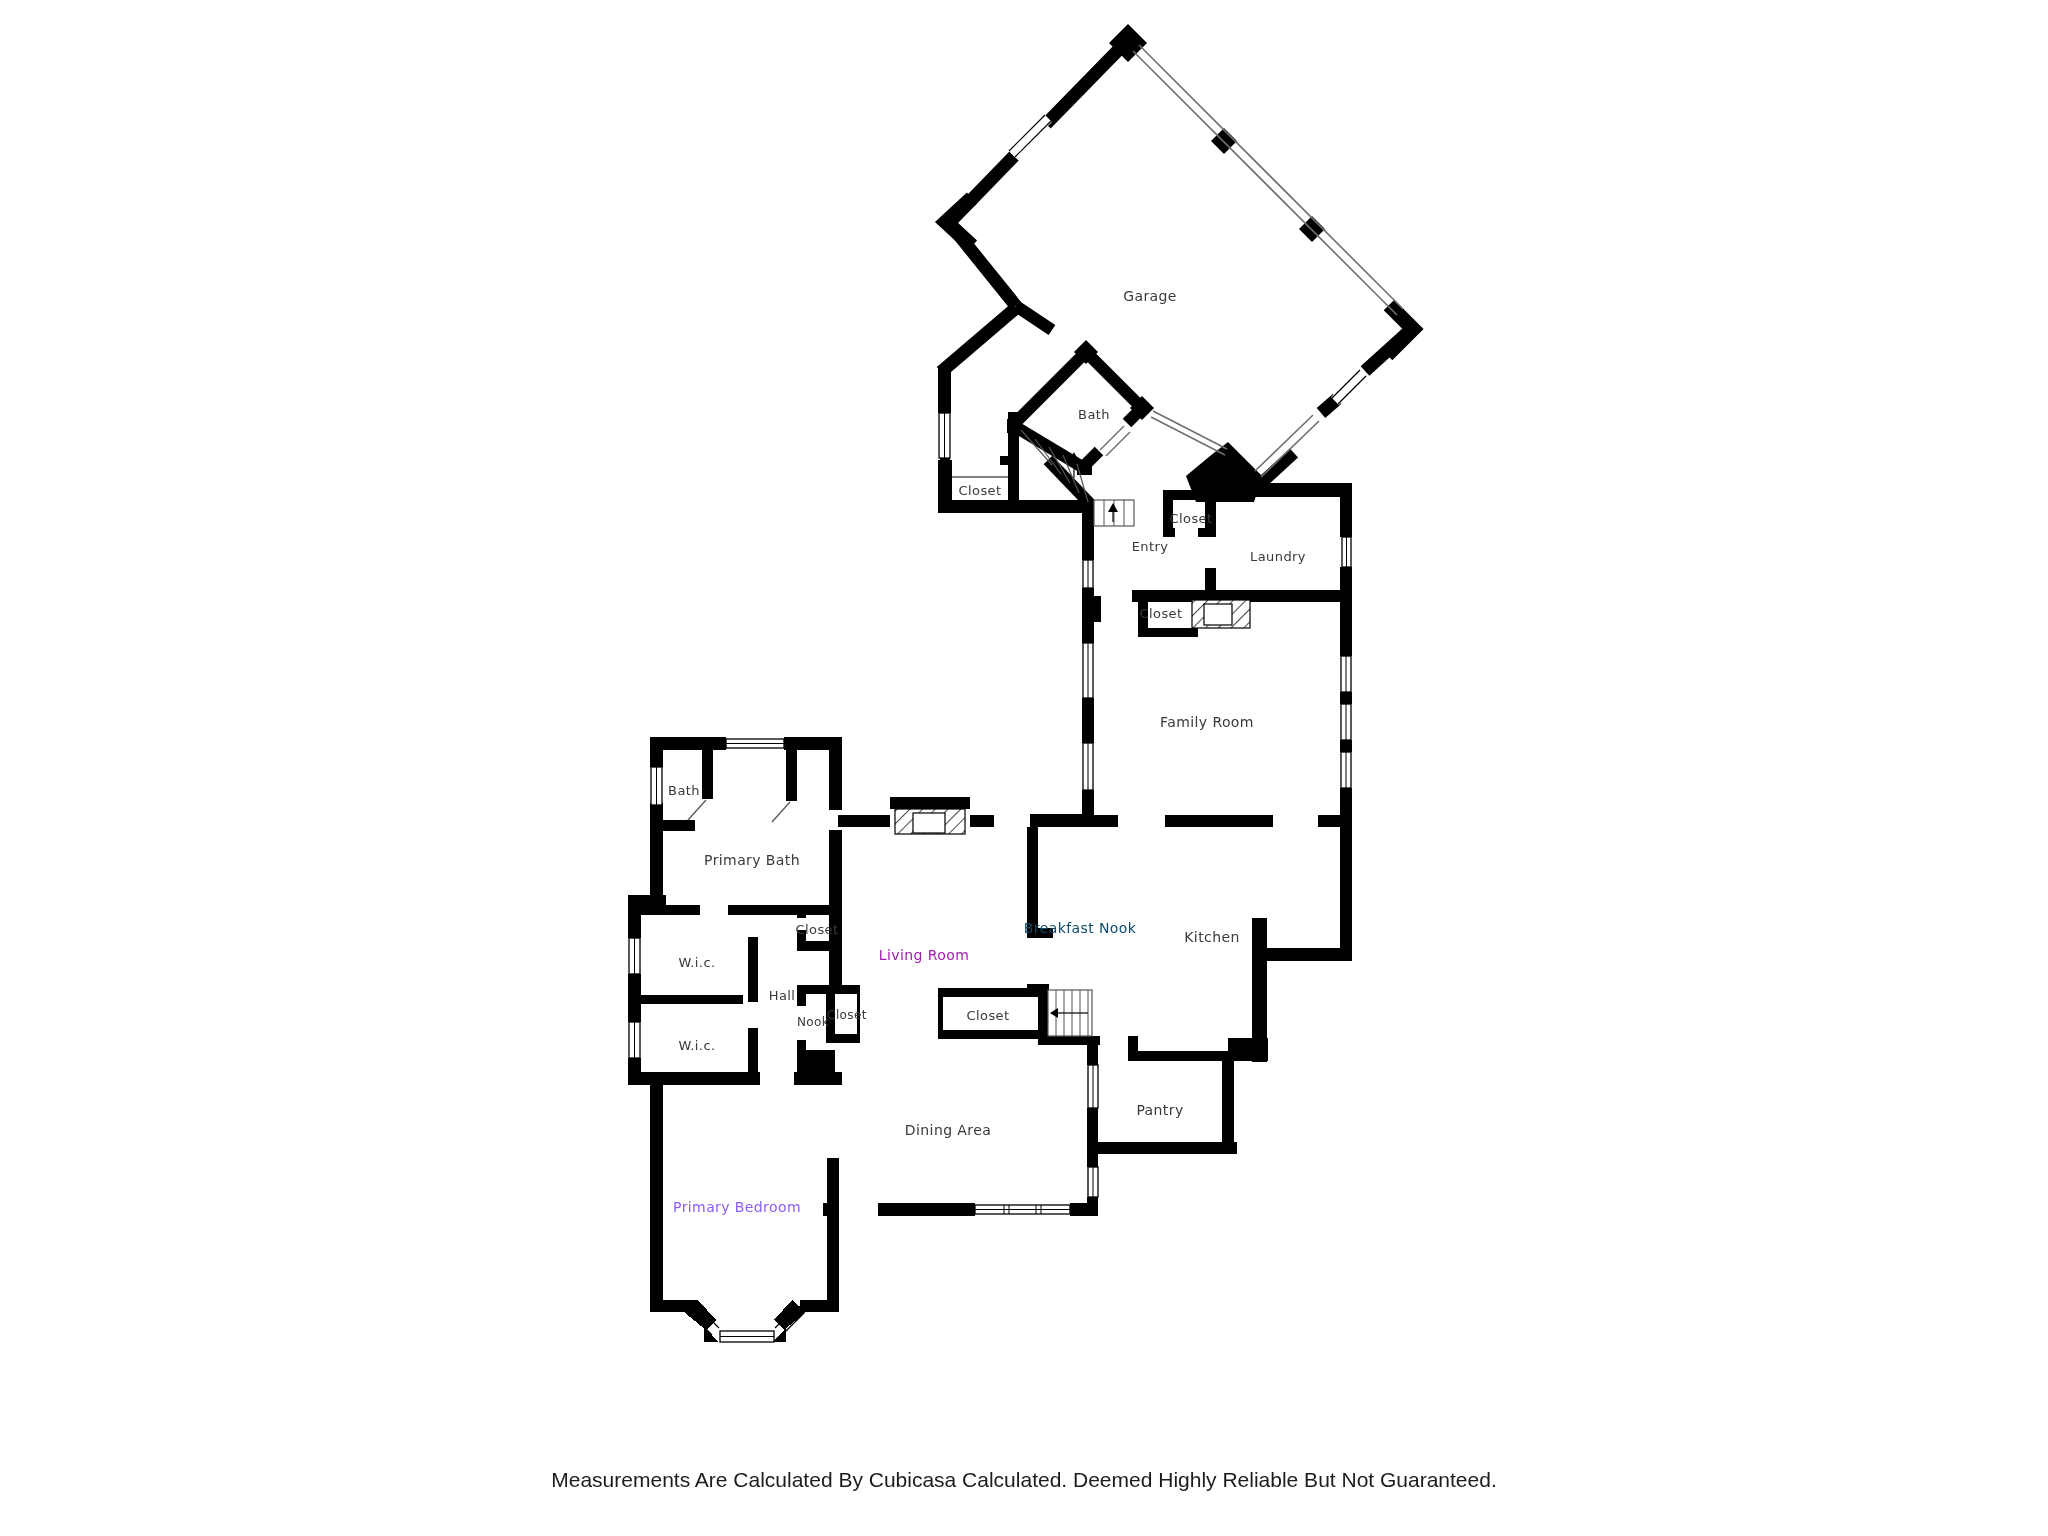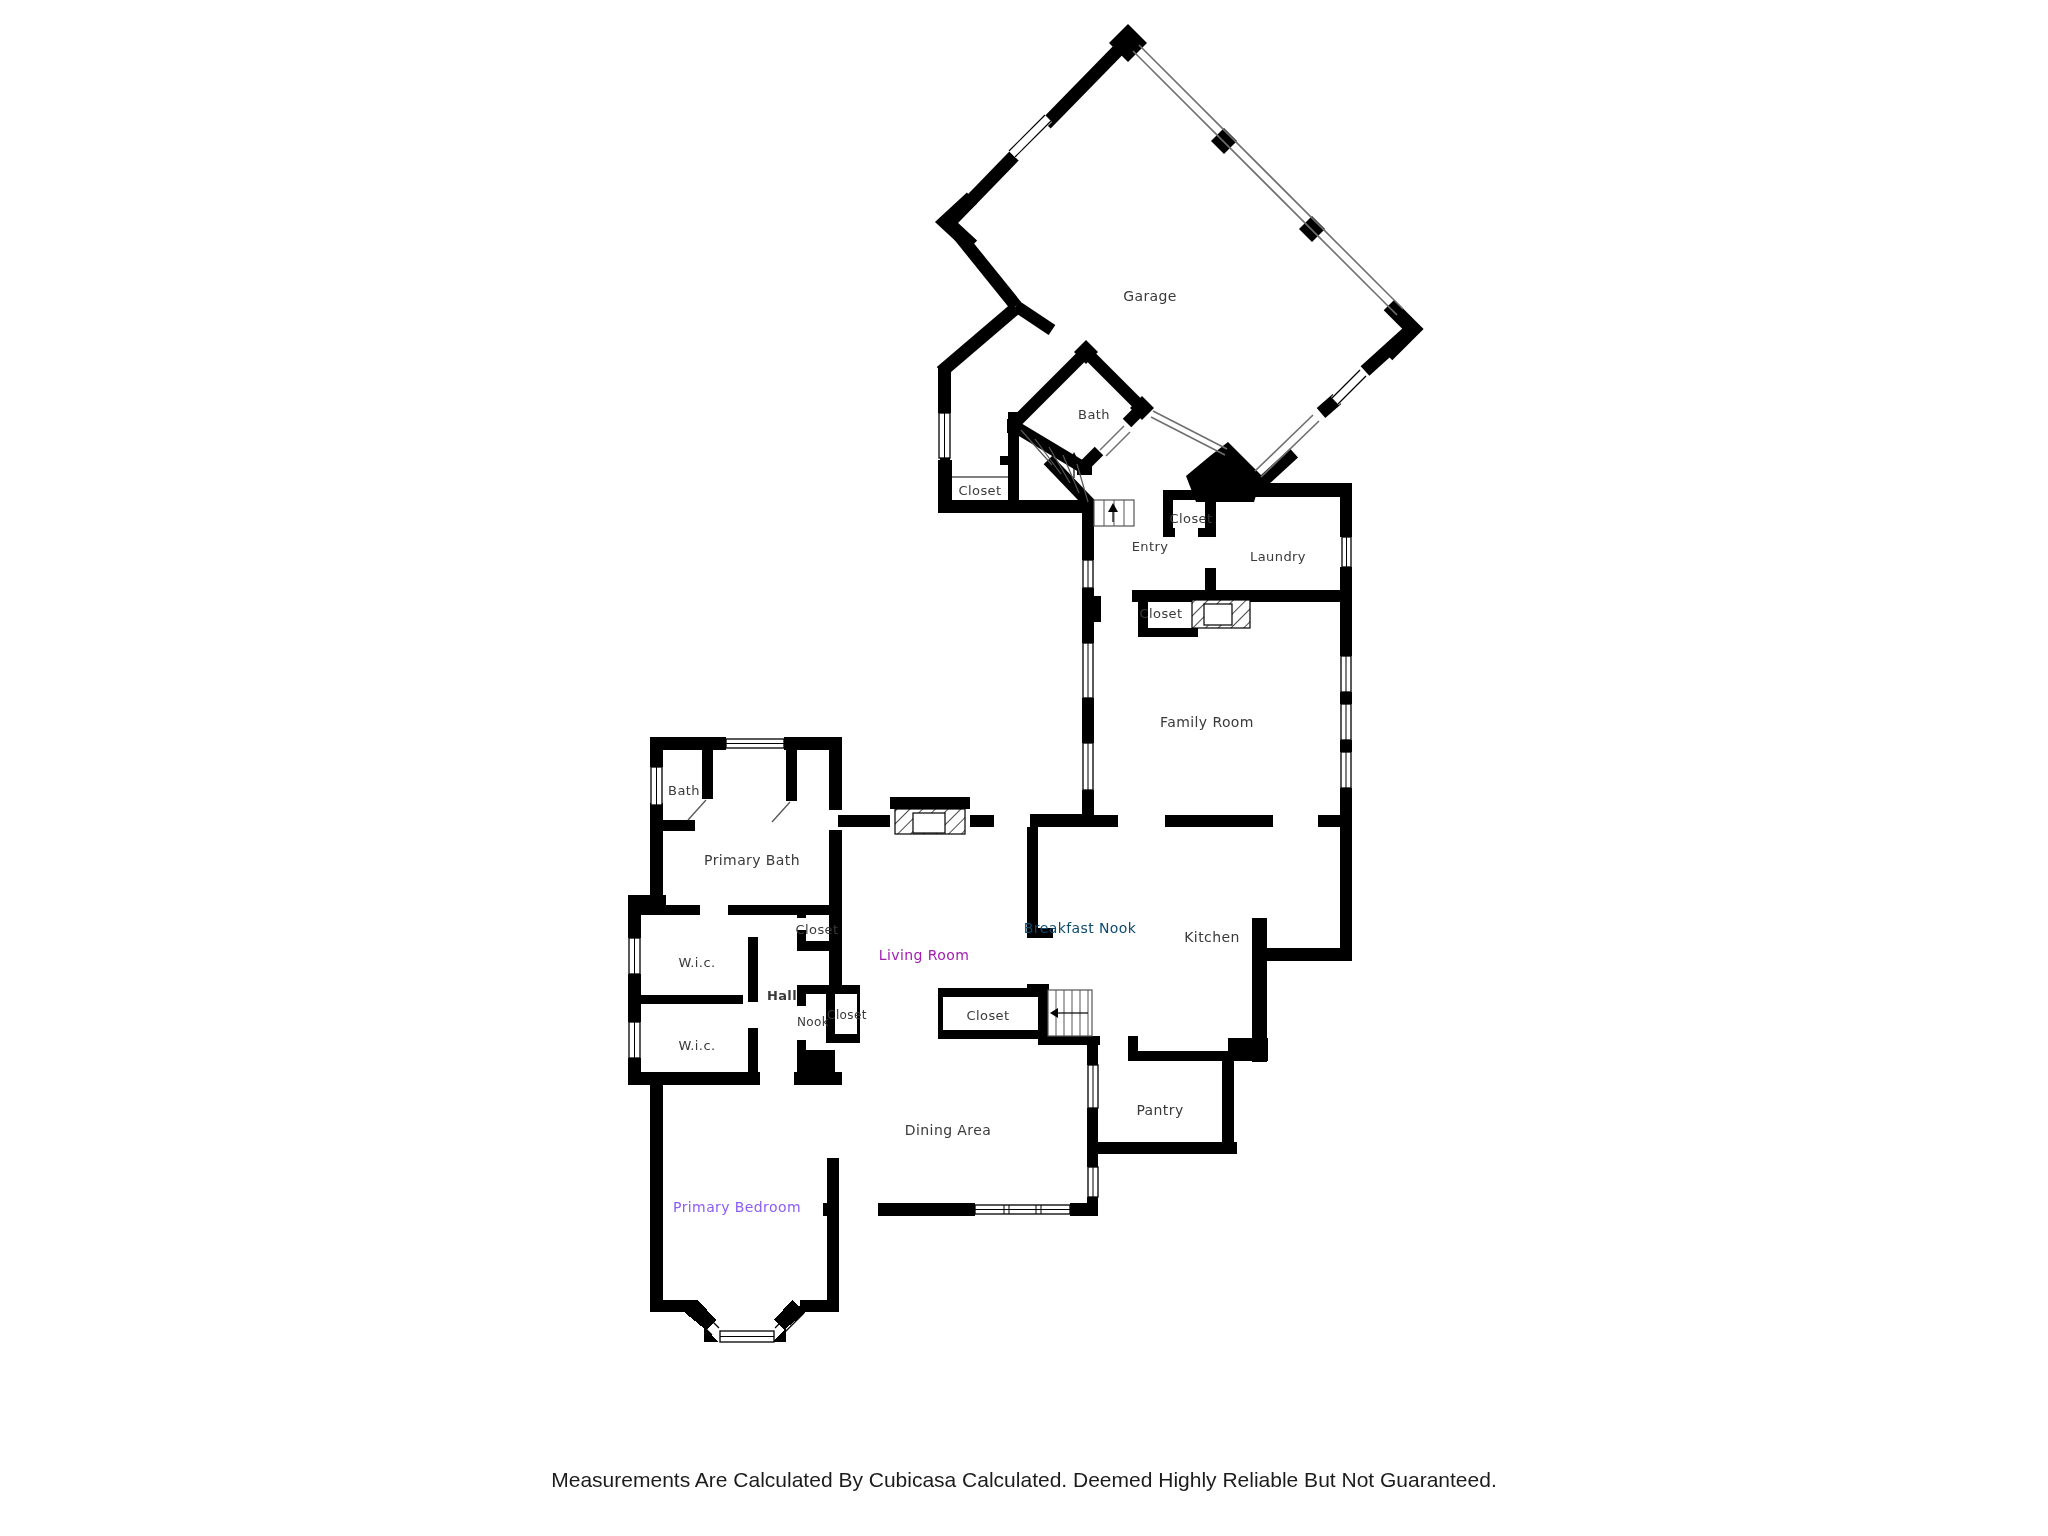"Hall" div.room-label { font-weight: bold -> none }
